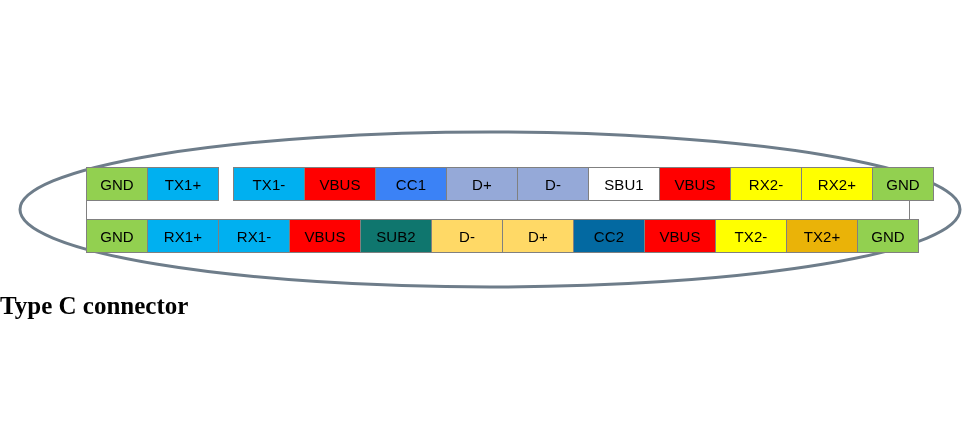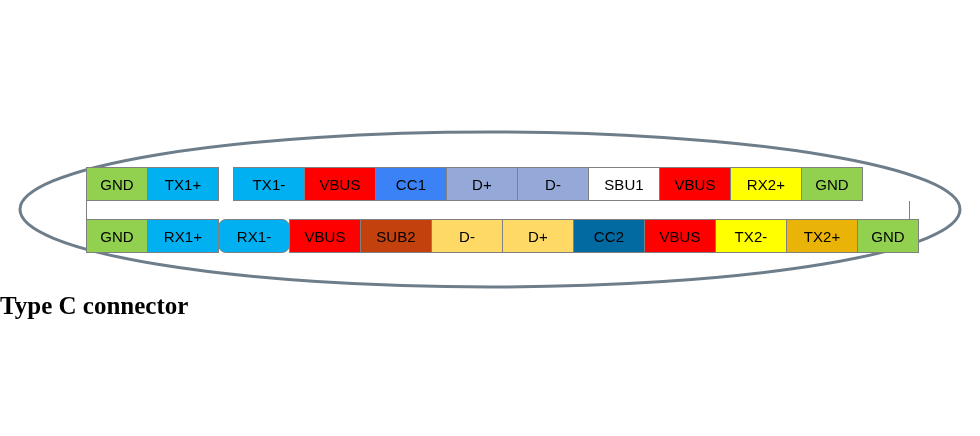"RX2-" div.pin-cell { html: none -> <div>RX2-</div> }
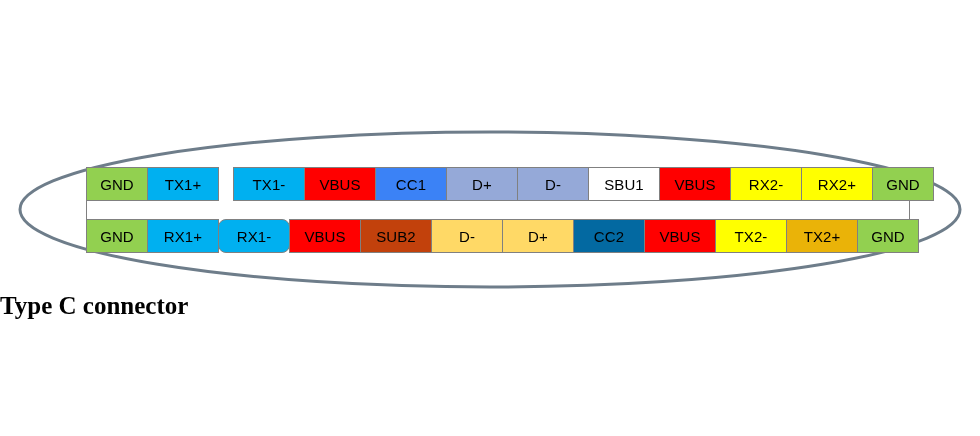"RX1-" div.pin-cell { border-radius: 8px -> none }
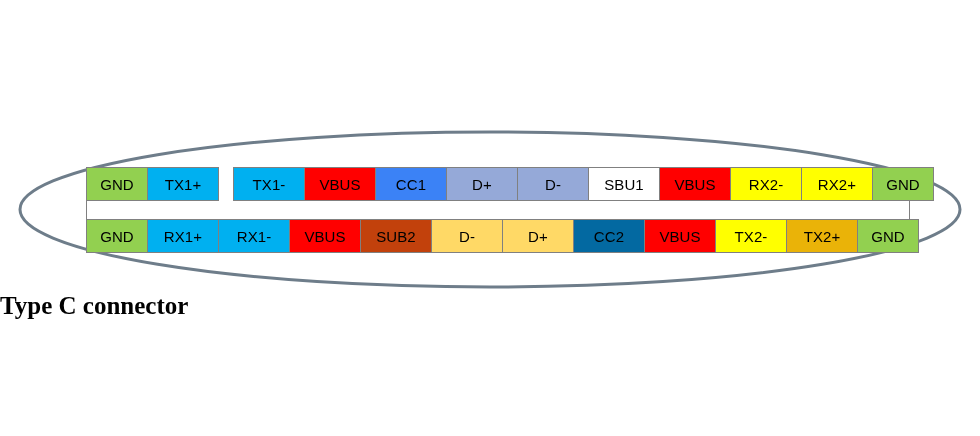"SUB2" div.pin-cell { background: #c2410c -> #0f766e }
